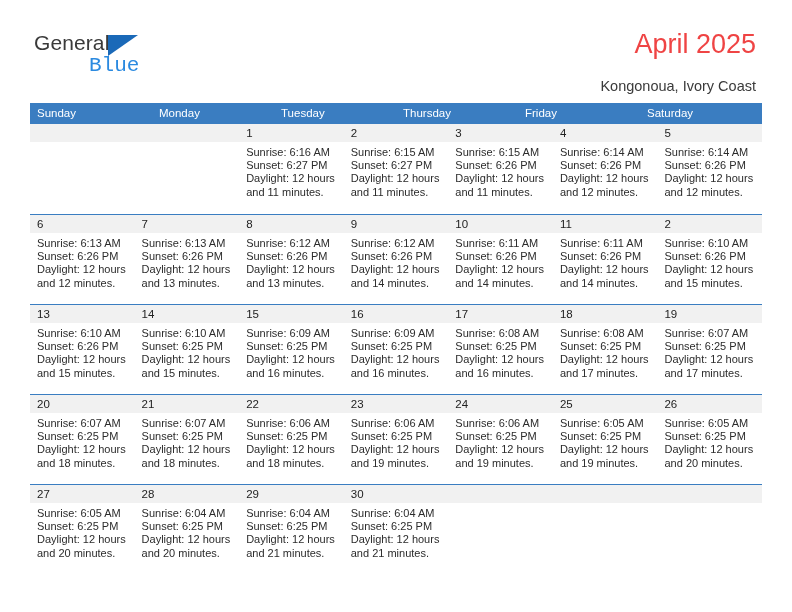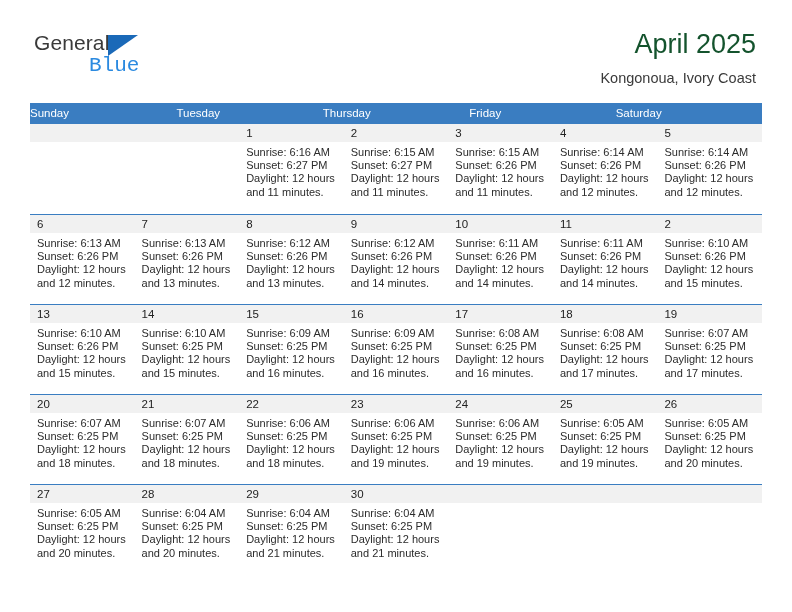"April 2025" .cal-title { color: #14532d -> #ef4444 }
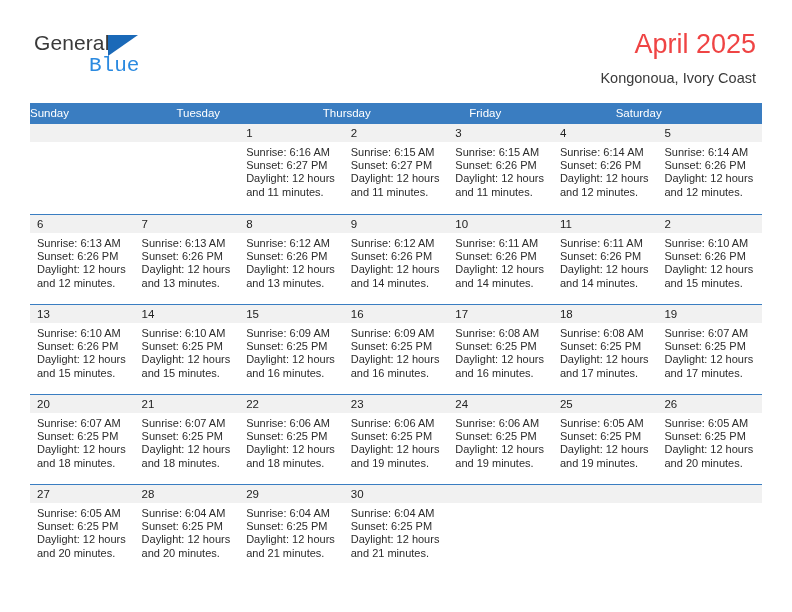"Kongonoua, Ivory Coast" .cal-subtitle { margin-top: 8px -> 16px }
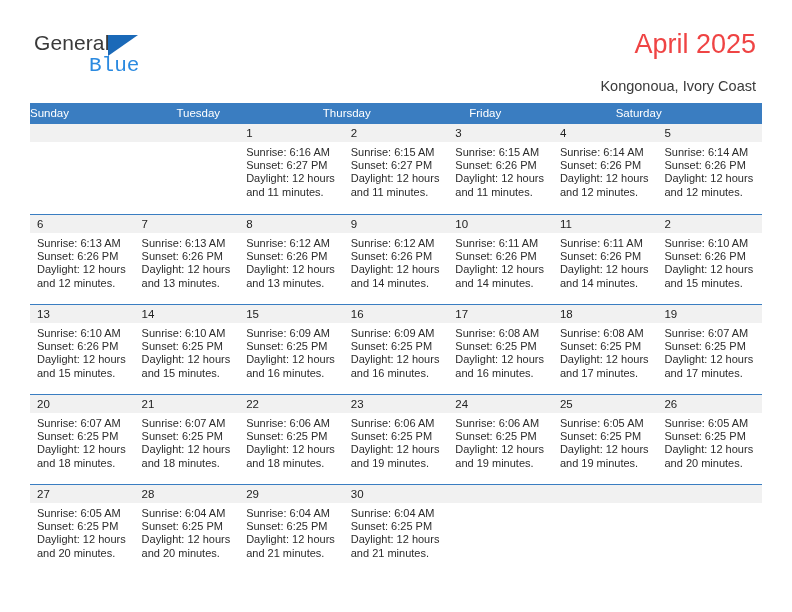"Sunday" .weekday { padding-left: none -> 7px }
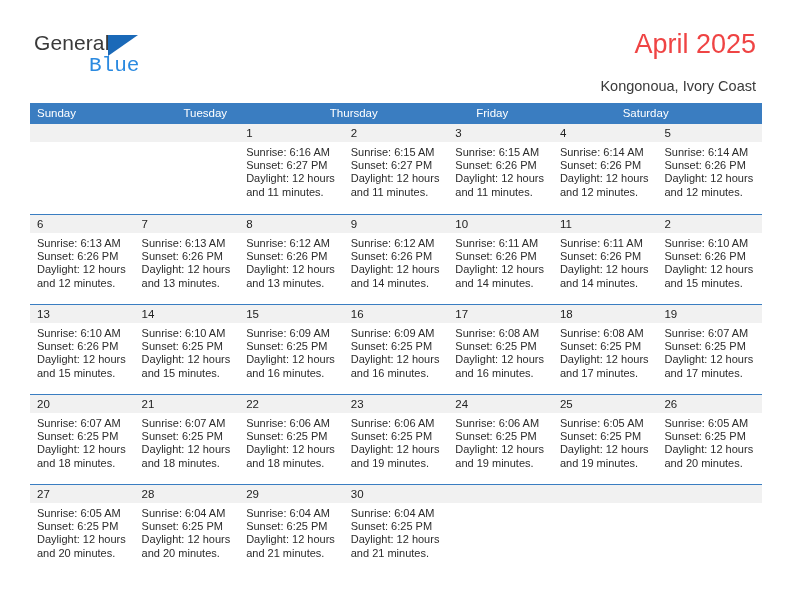"Monday" div.weekday { html: none -> <div>Monday</div> }
